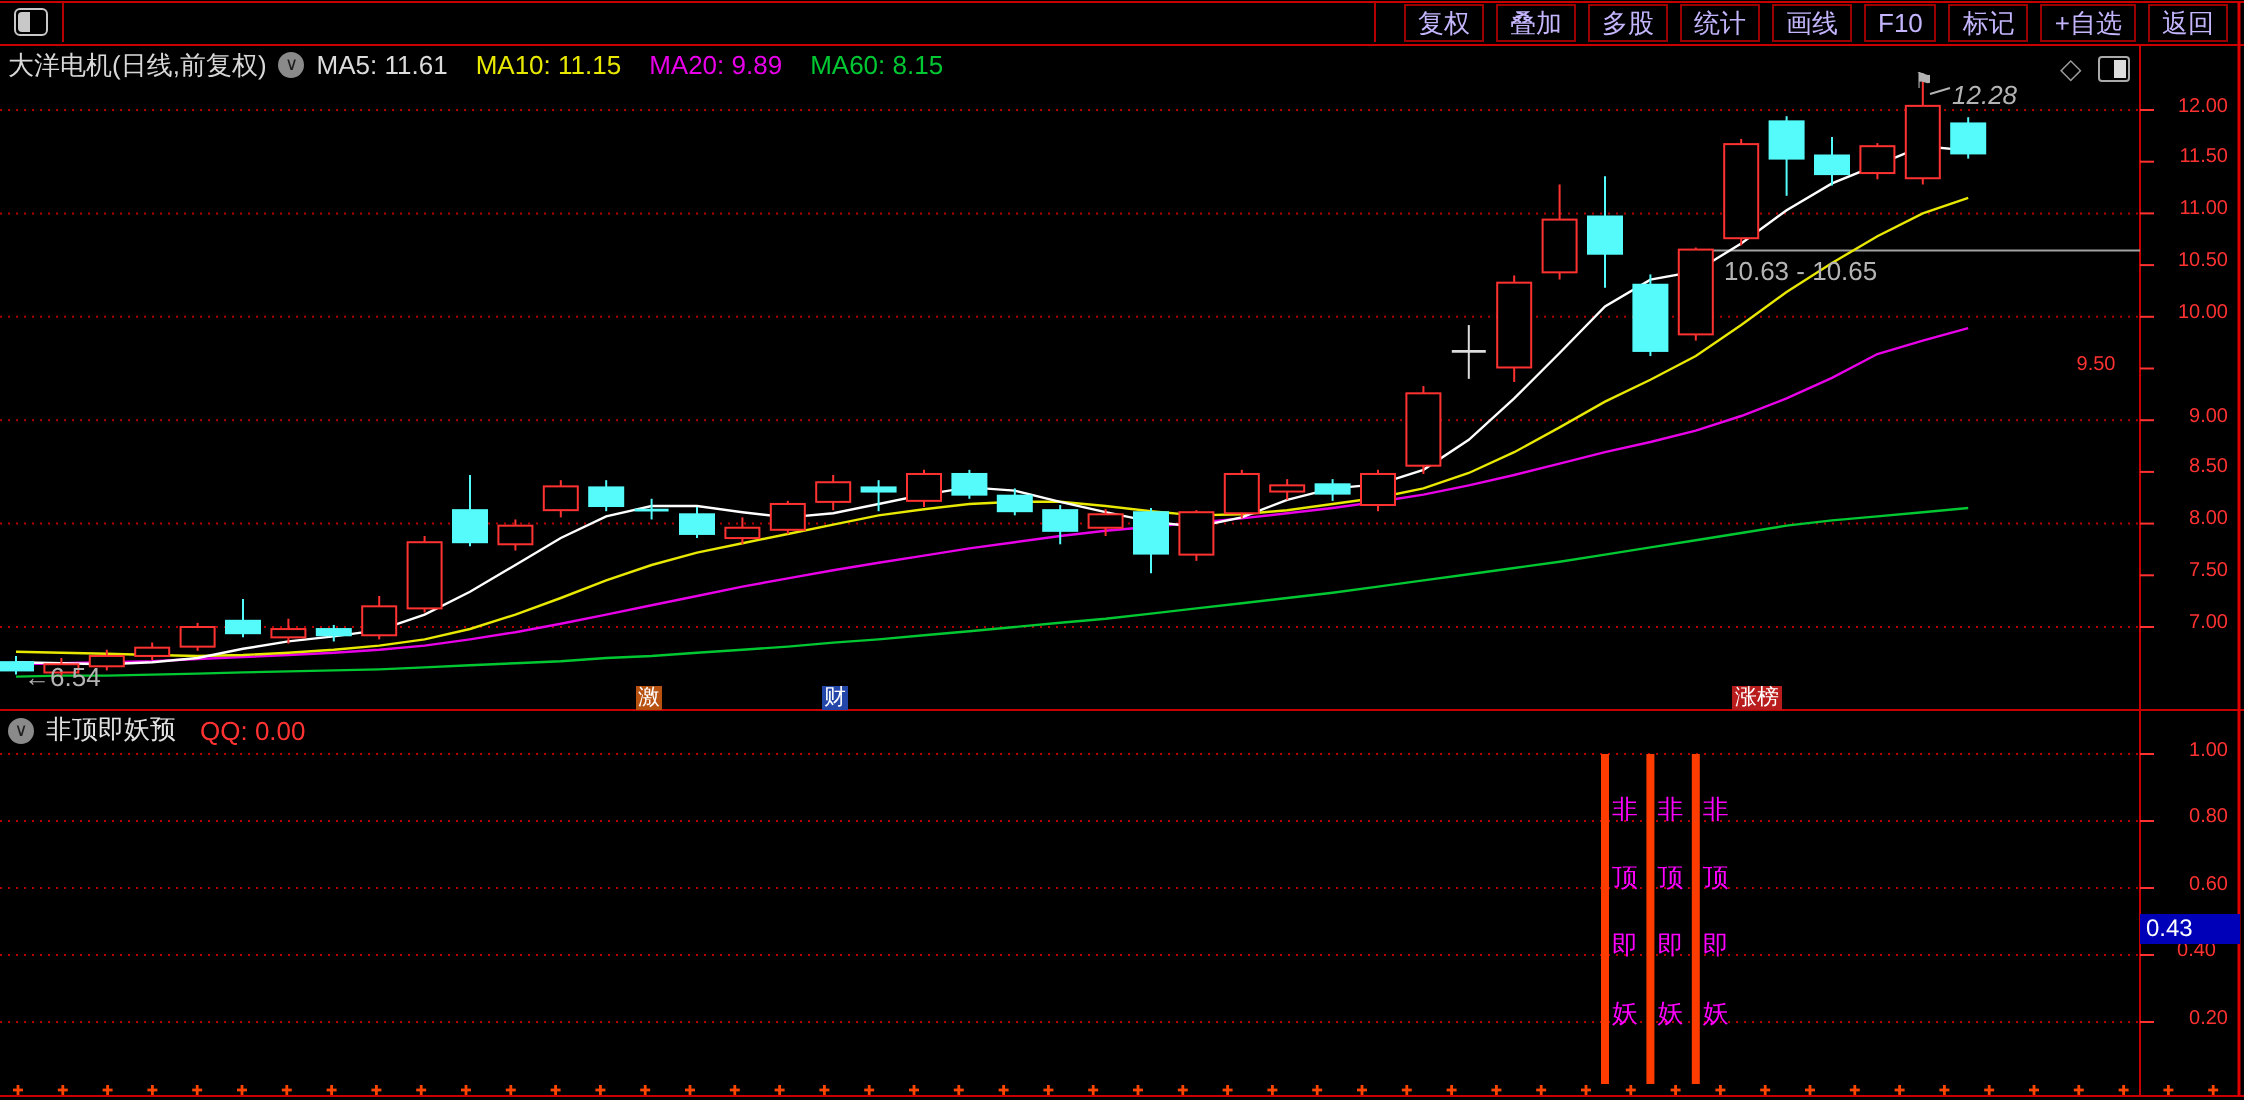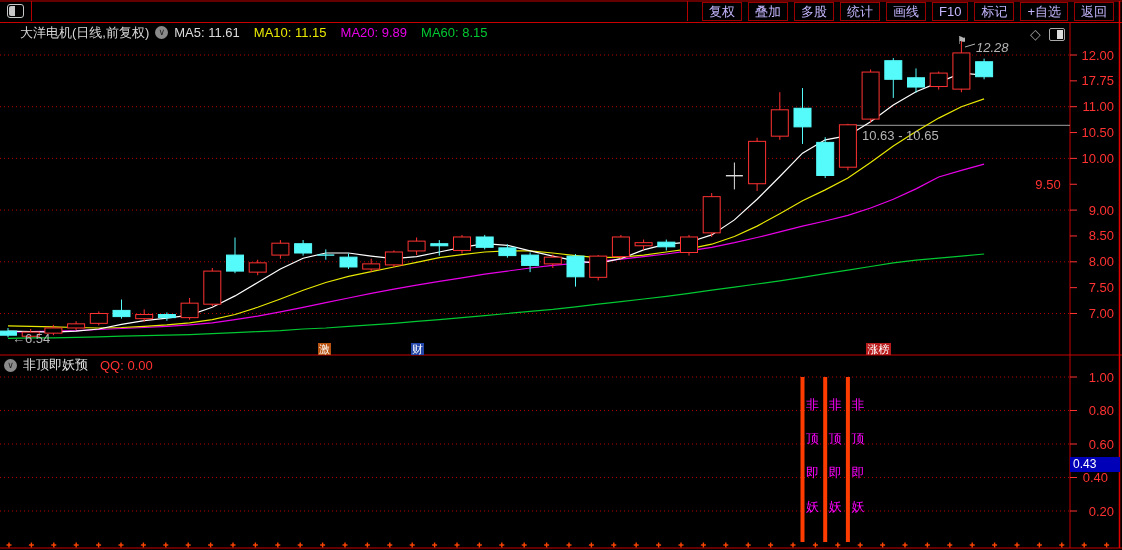"大洋电机(日线,前复权)" #chart-title { margin-left: 20px -> 4px }
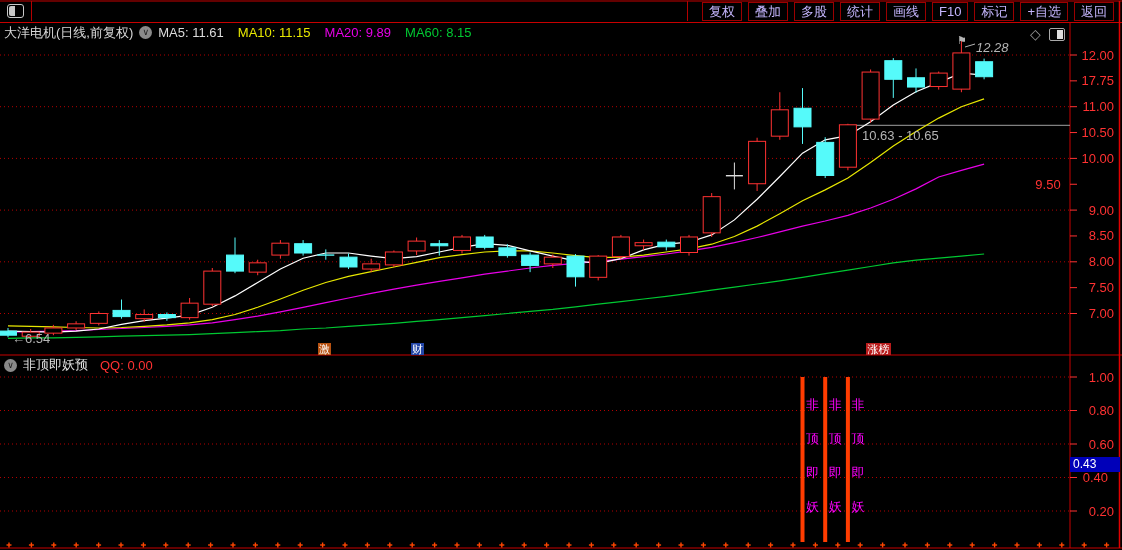"12.00" .axlab { font-size: 13px -> 10px }
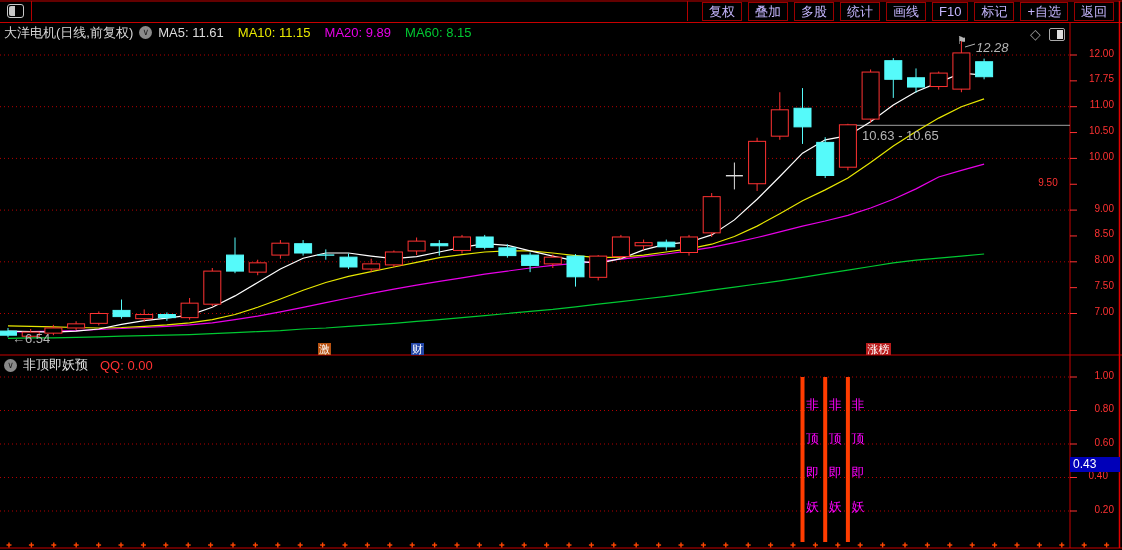"17.75" div.axlab { text: 17.75 -> 11.50 }
